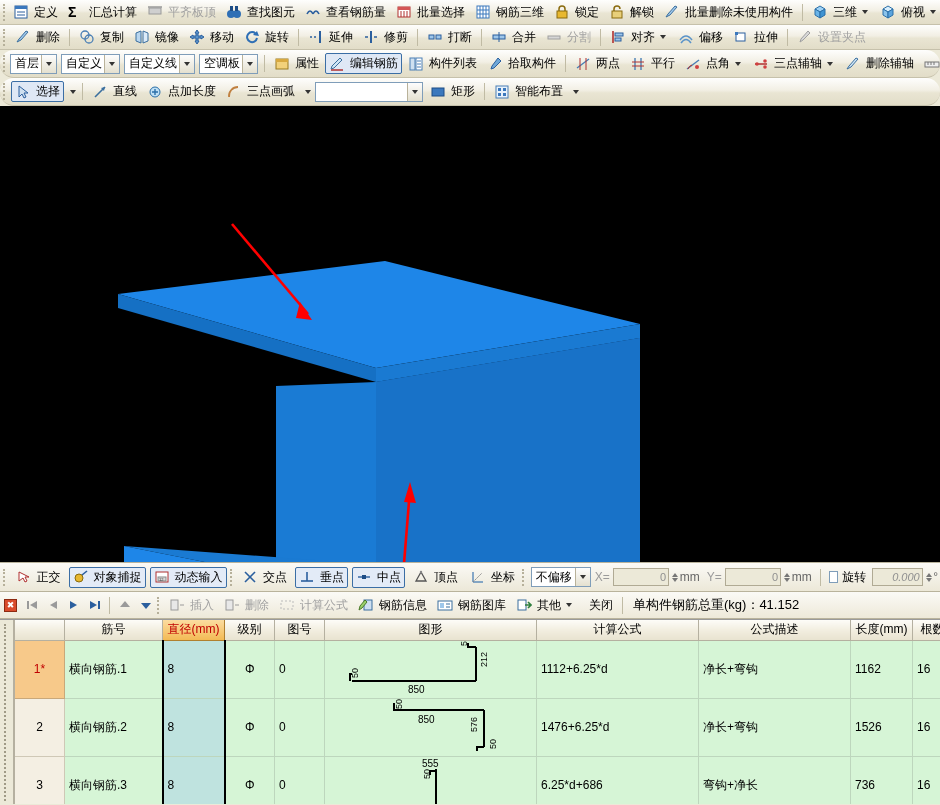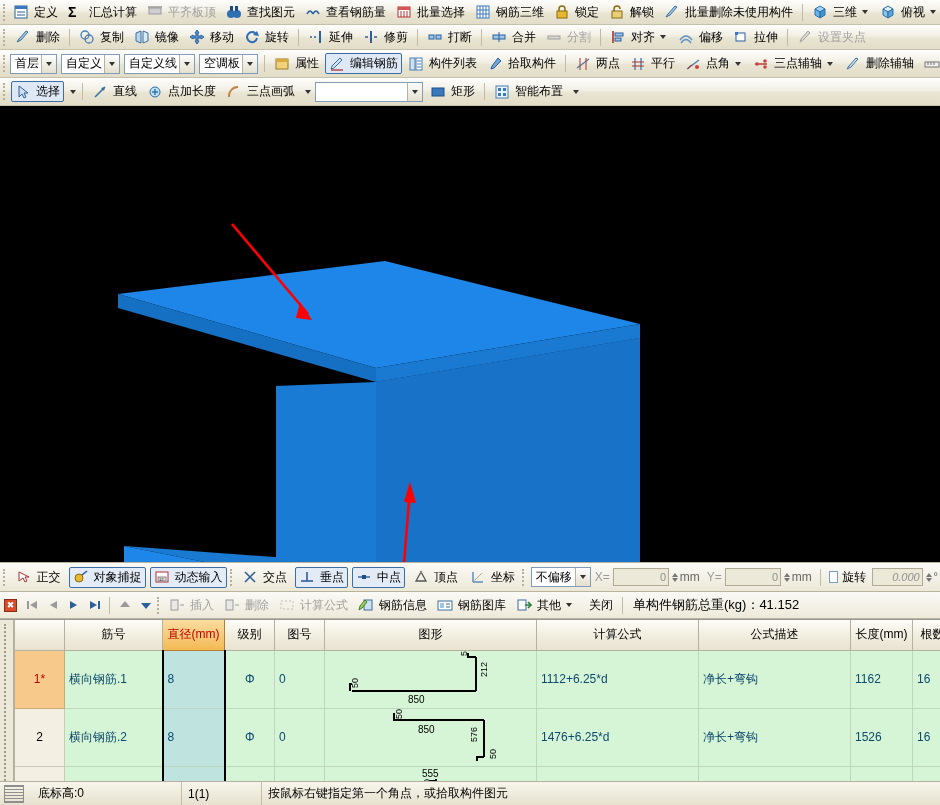"首层" .toolbar.tall { border-radius: none -> 14px }
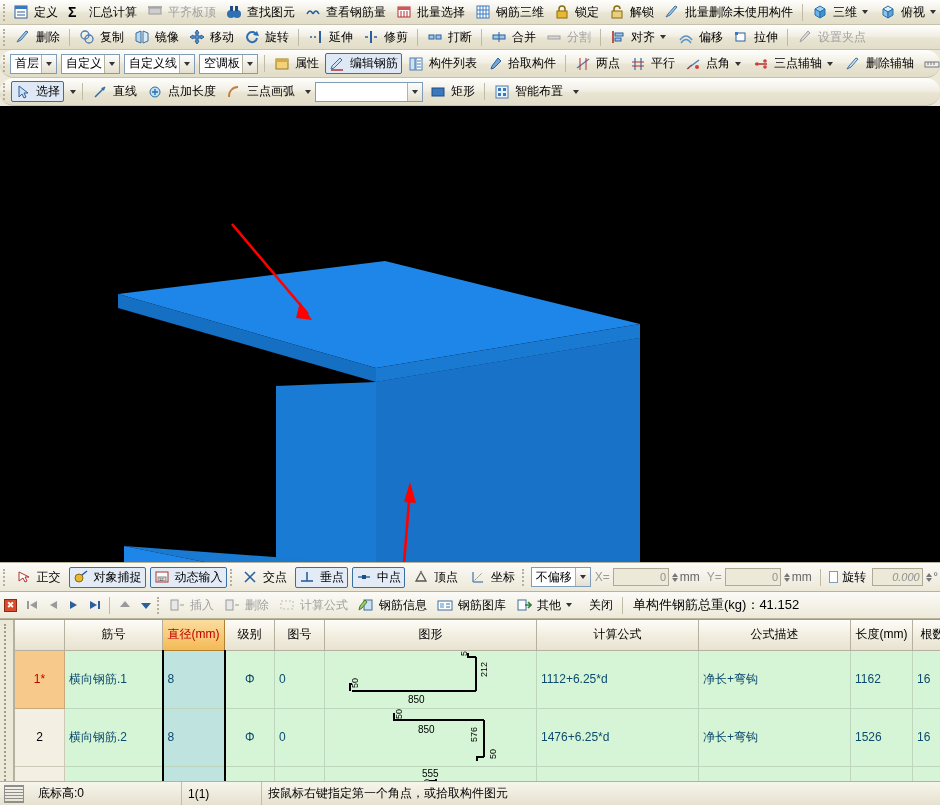"筋号" table.grid th { height: 30px -> 20px }
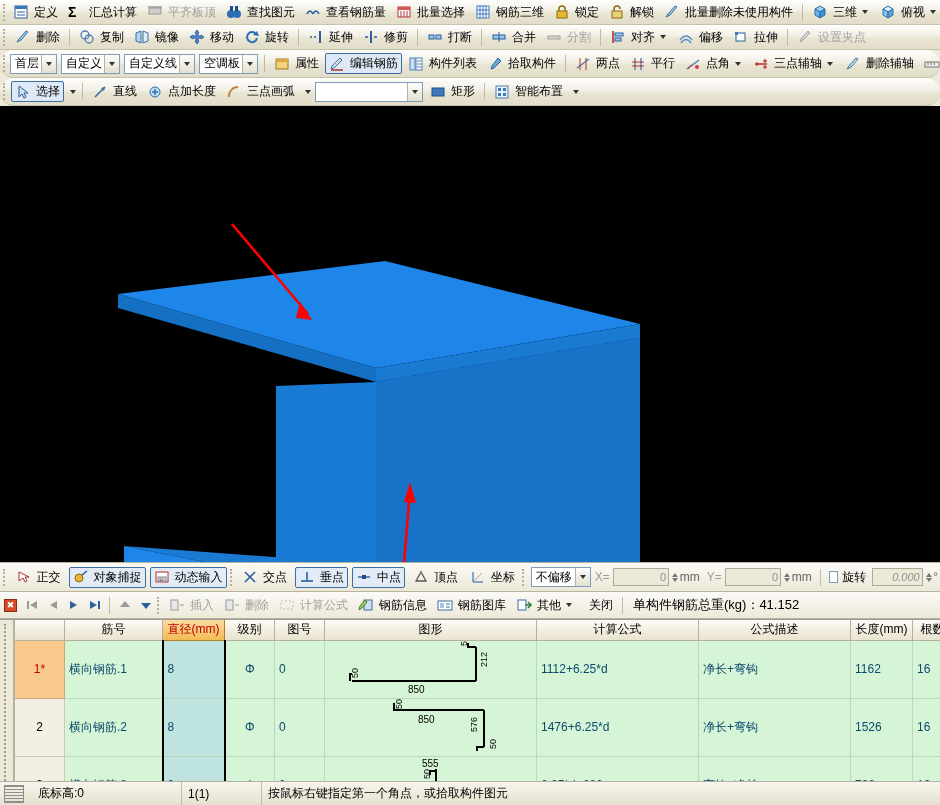"横向钢筋.1" table.grid td { color: #0c4a6e -> #000000 }
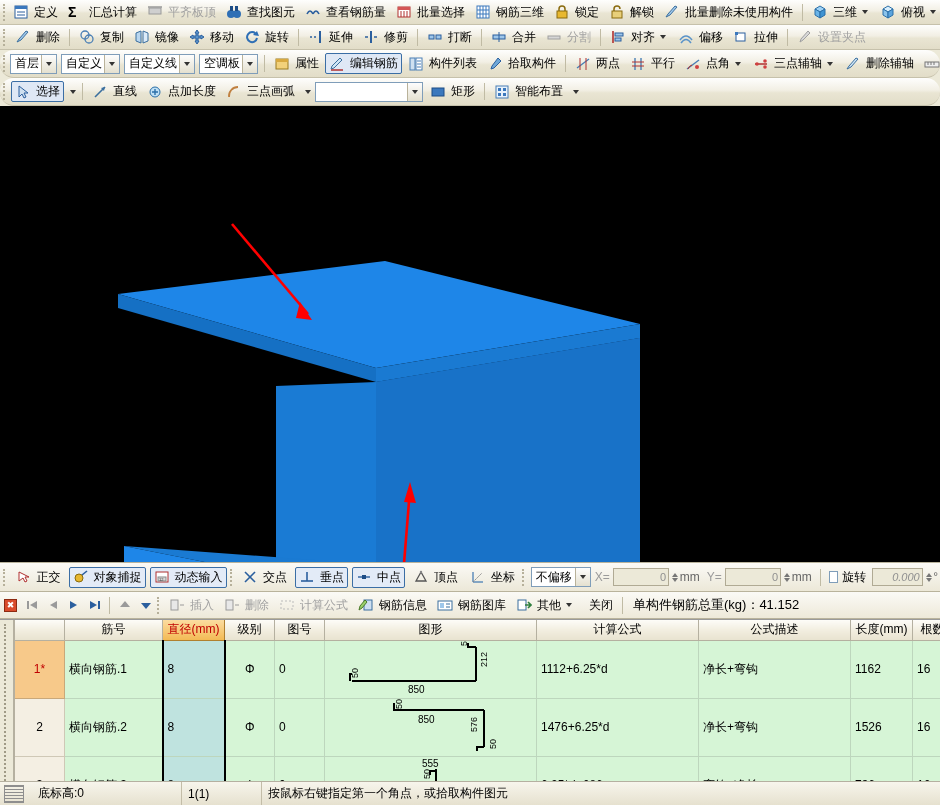"底标高:0" div { html: <div> <div> <span></span> </div> <div> <span>底标高:0</span> </div> <div> <span>1(1)</span> </div> <div> <span>按鼠标右键指定第一个角点，或拾取构件图元</span> </div> </div> -> none }
